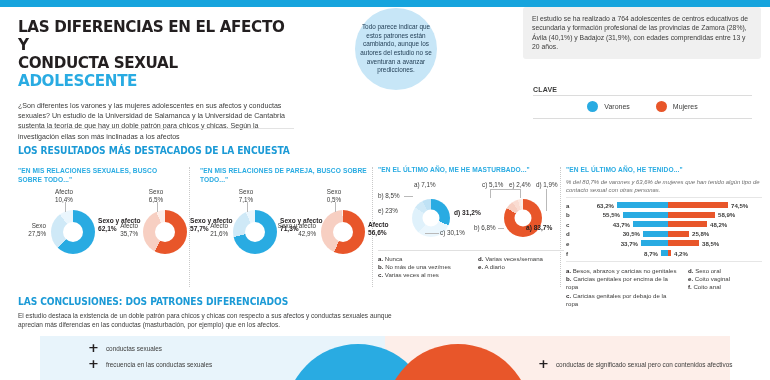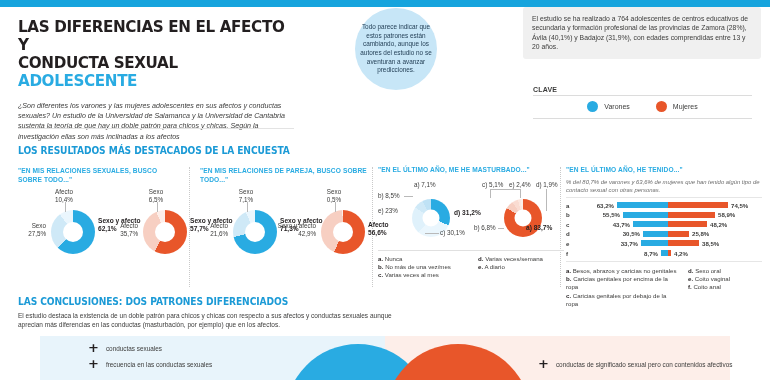"¿Son diferentes los varones y" .deck { font-style: italic -> none }
